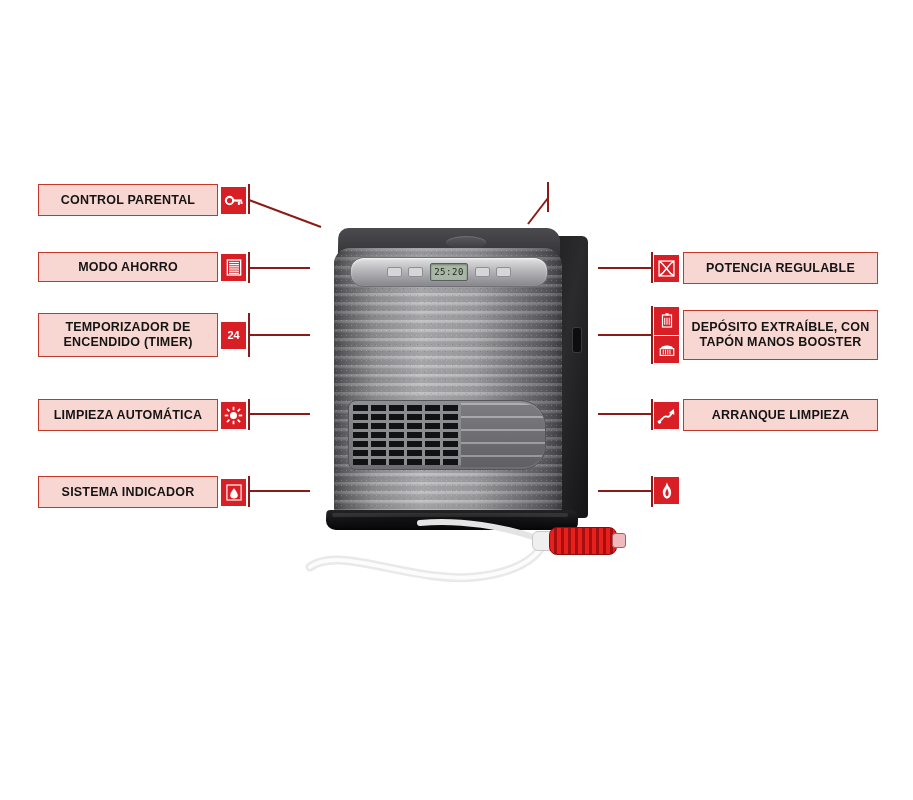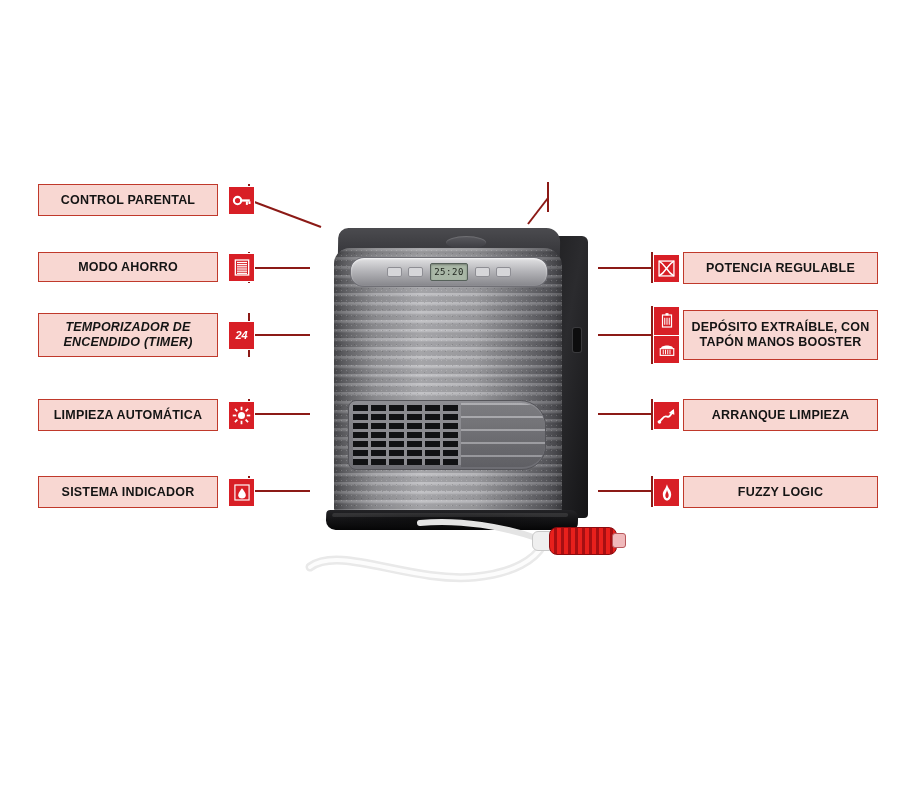"CONTROL PARENTAL" .feature.left .fbox { margin-right: 10px -> 2px }
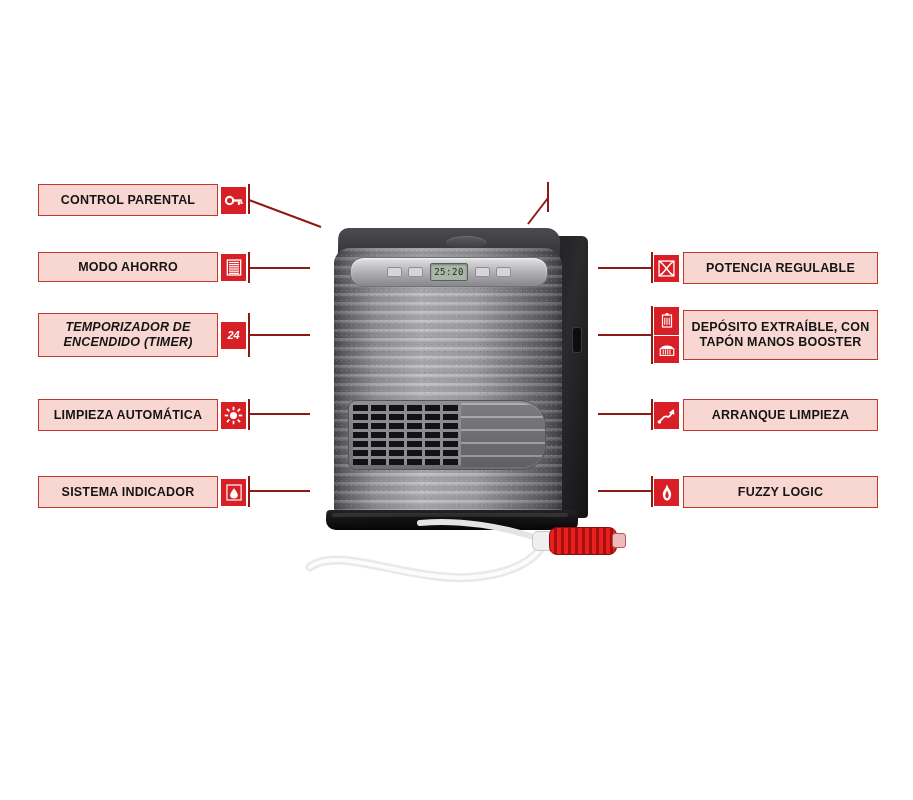"TEMPORIZADOR DE" div.feature { font-style: italic -> none }
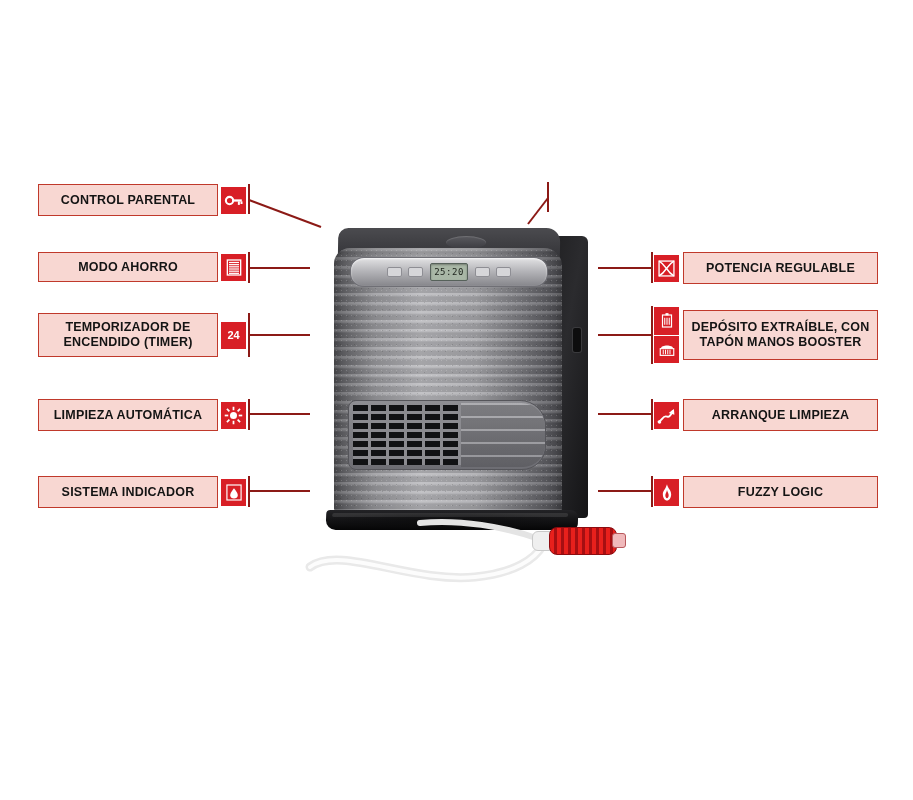"FUZZY LOGIC" div.fbox { html: <div> <span>FUZZY LOGIC</span> </div> -> none }
